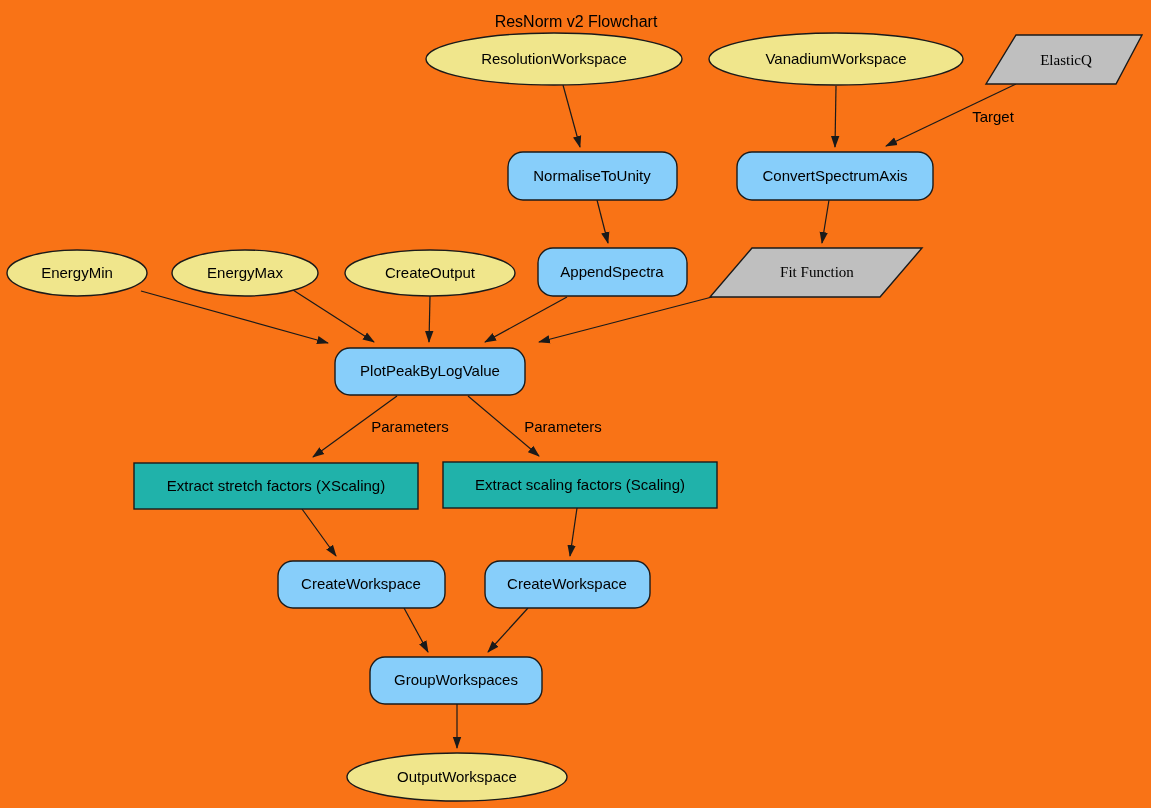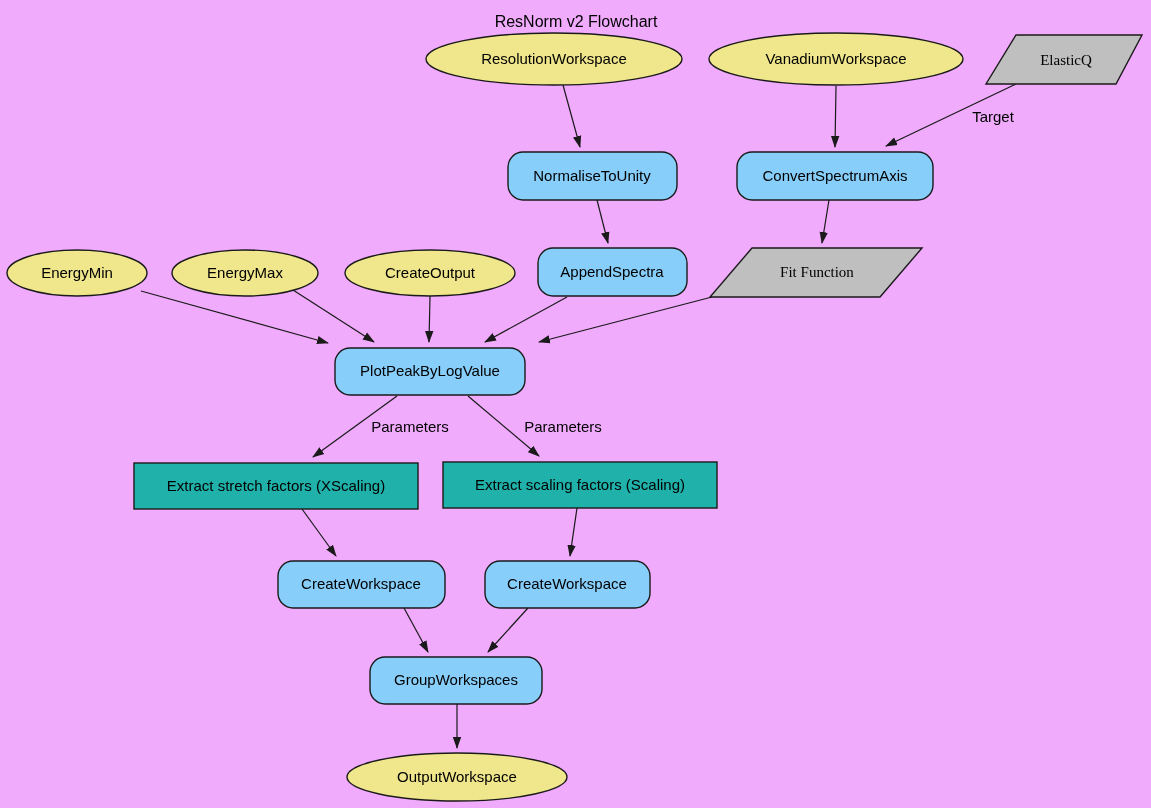"ResNorm v2 Flowchart" .canvas { background: #f0abfc -> #f97316 }
